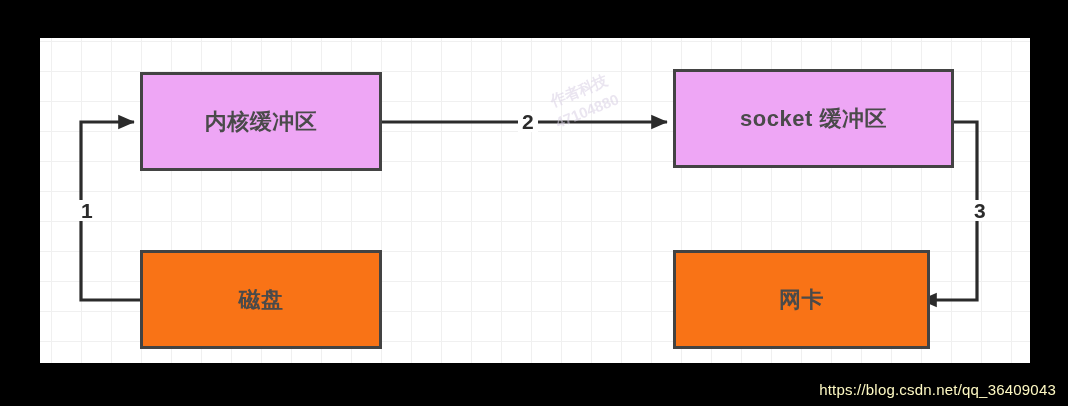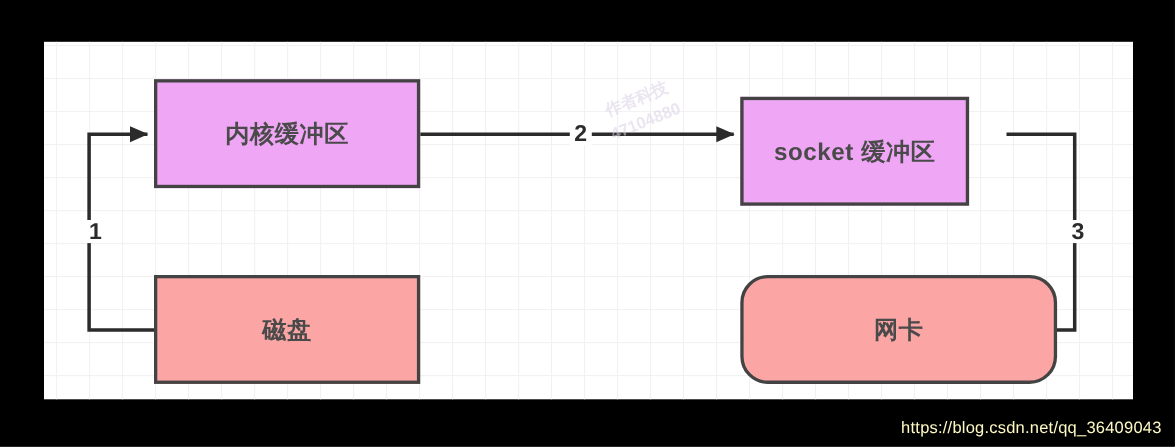"socket 缓冲区" #node-socket-buffer { top: 88px -> 69px; width: 208px -> 281px }
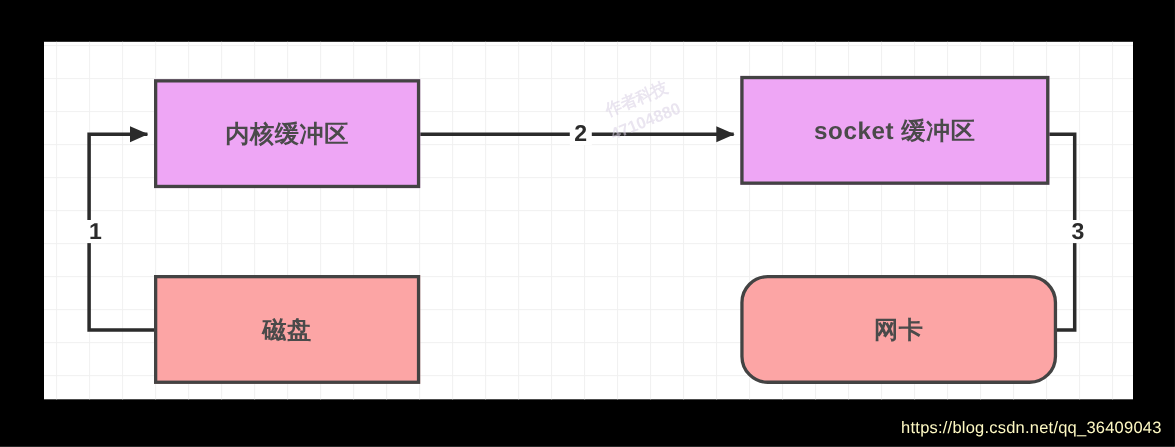"磁盘" .node.blue { background: #fca5a5 -> #f97316 }
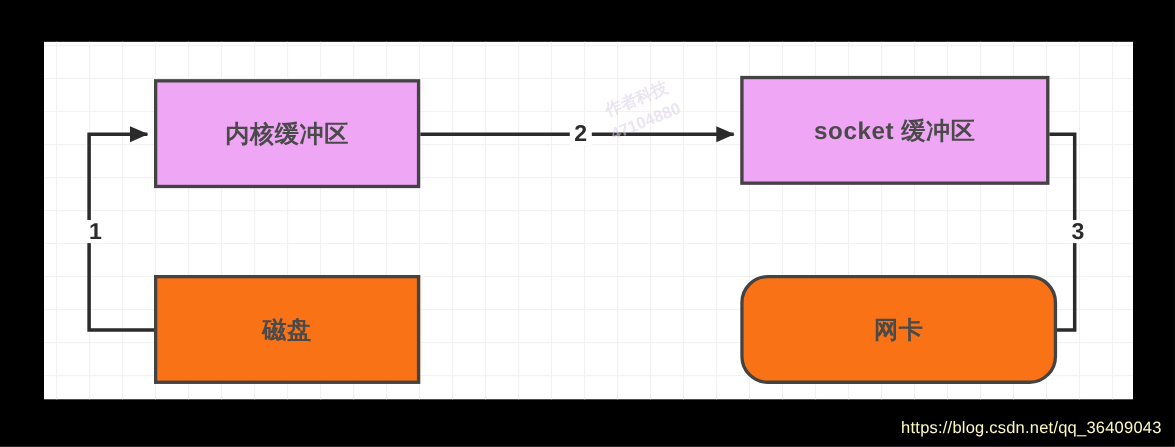"网卡" #node-nic { border-radius: 25px -> none; width: 288px -> 257px }
